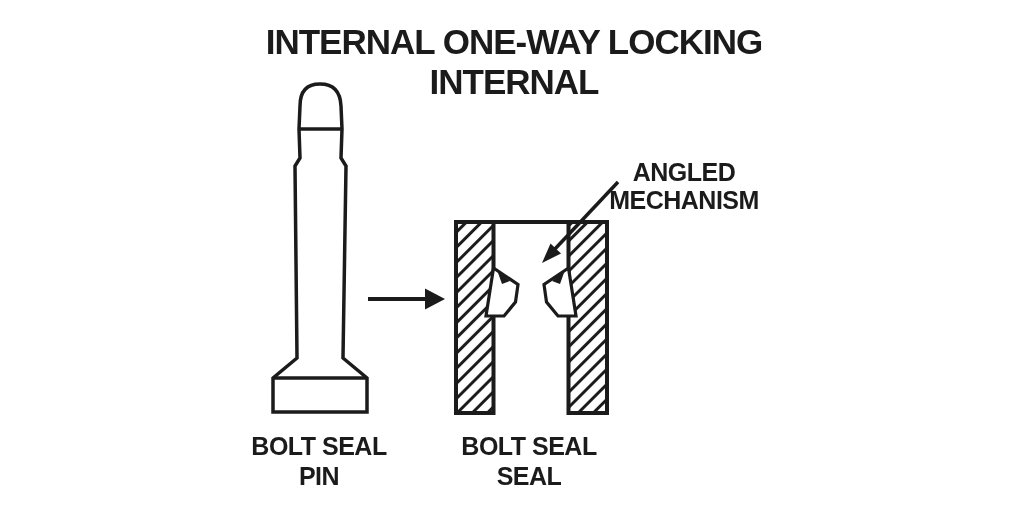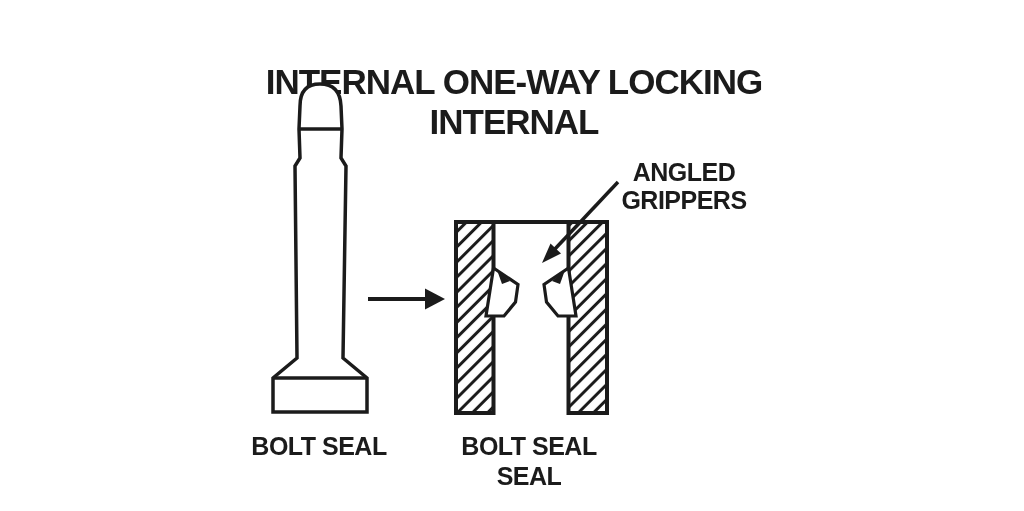"INTERNAL ONE-WAY LOCKING" .title { margin-top: 40px -> none }
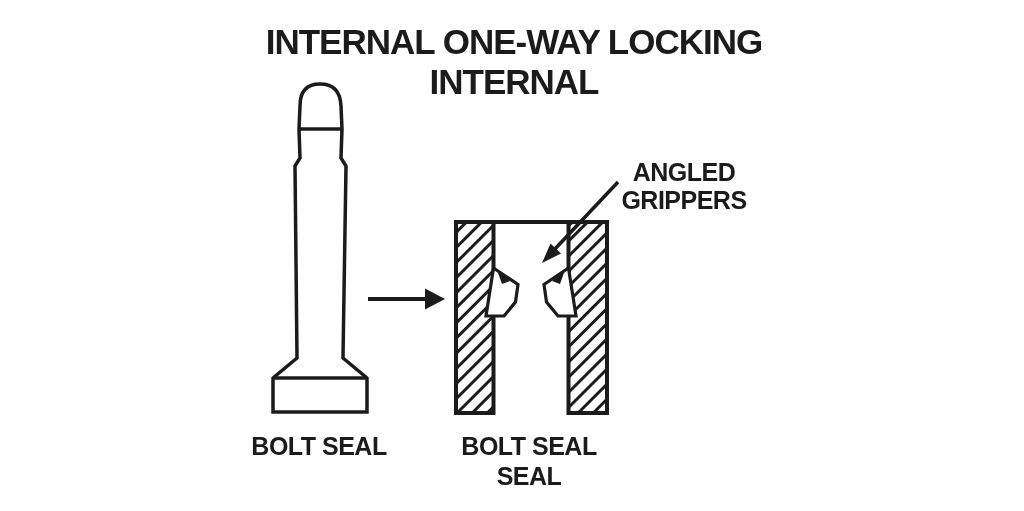"GRIPPERS" div { text: GRIPPERS -> MECHANISM }
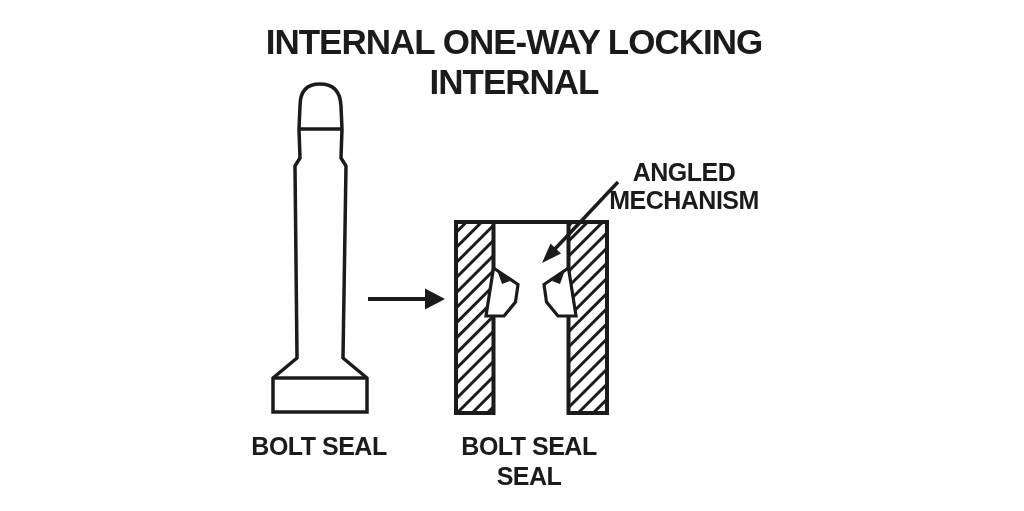"PIN" div { html: none -> <div>PIN</div> }
